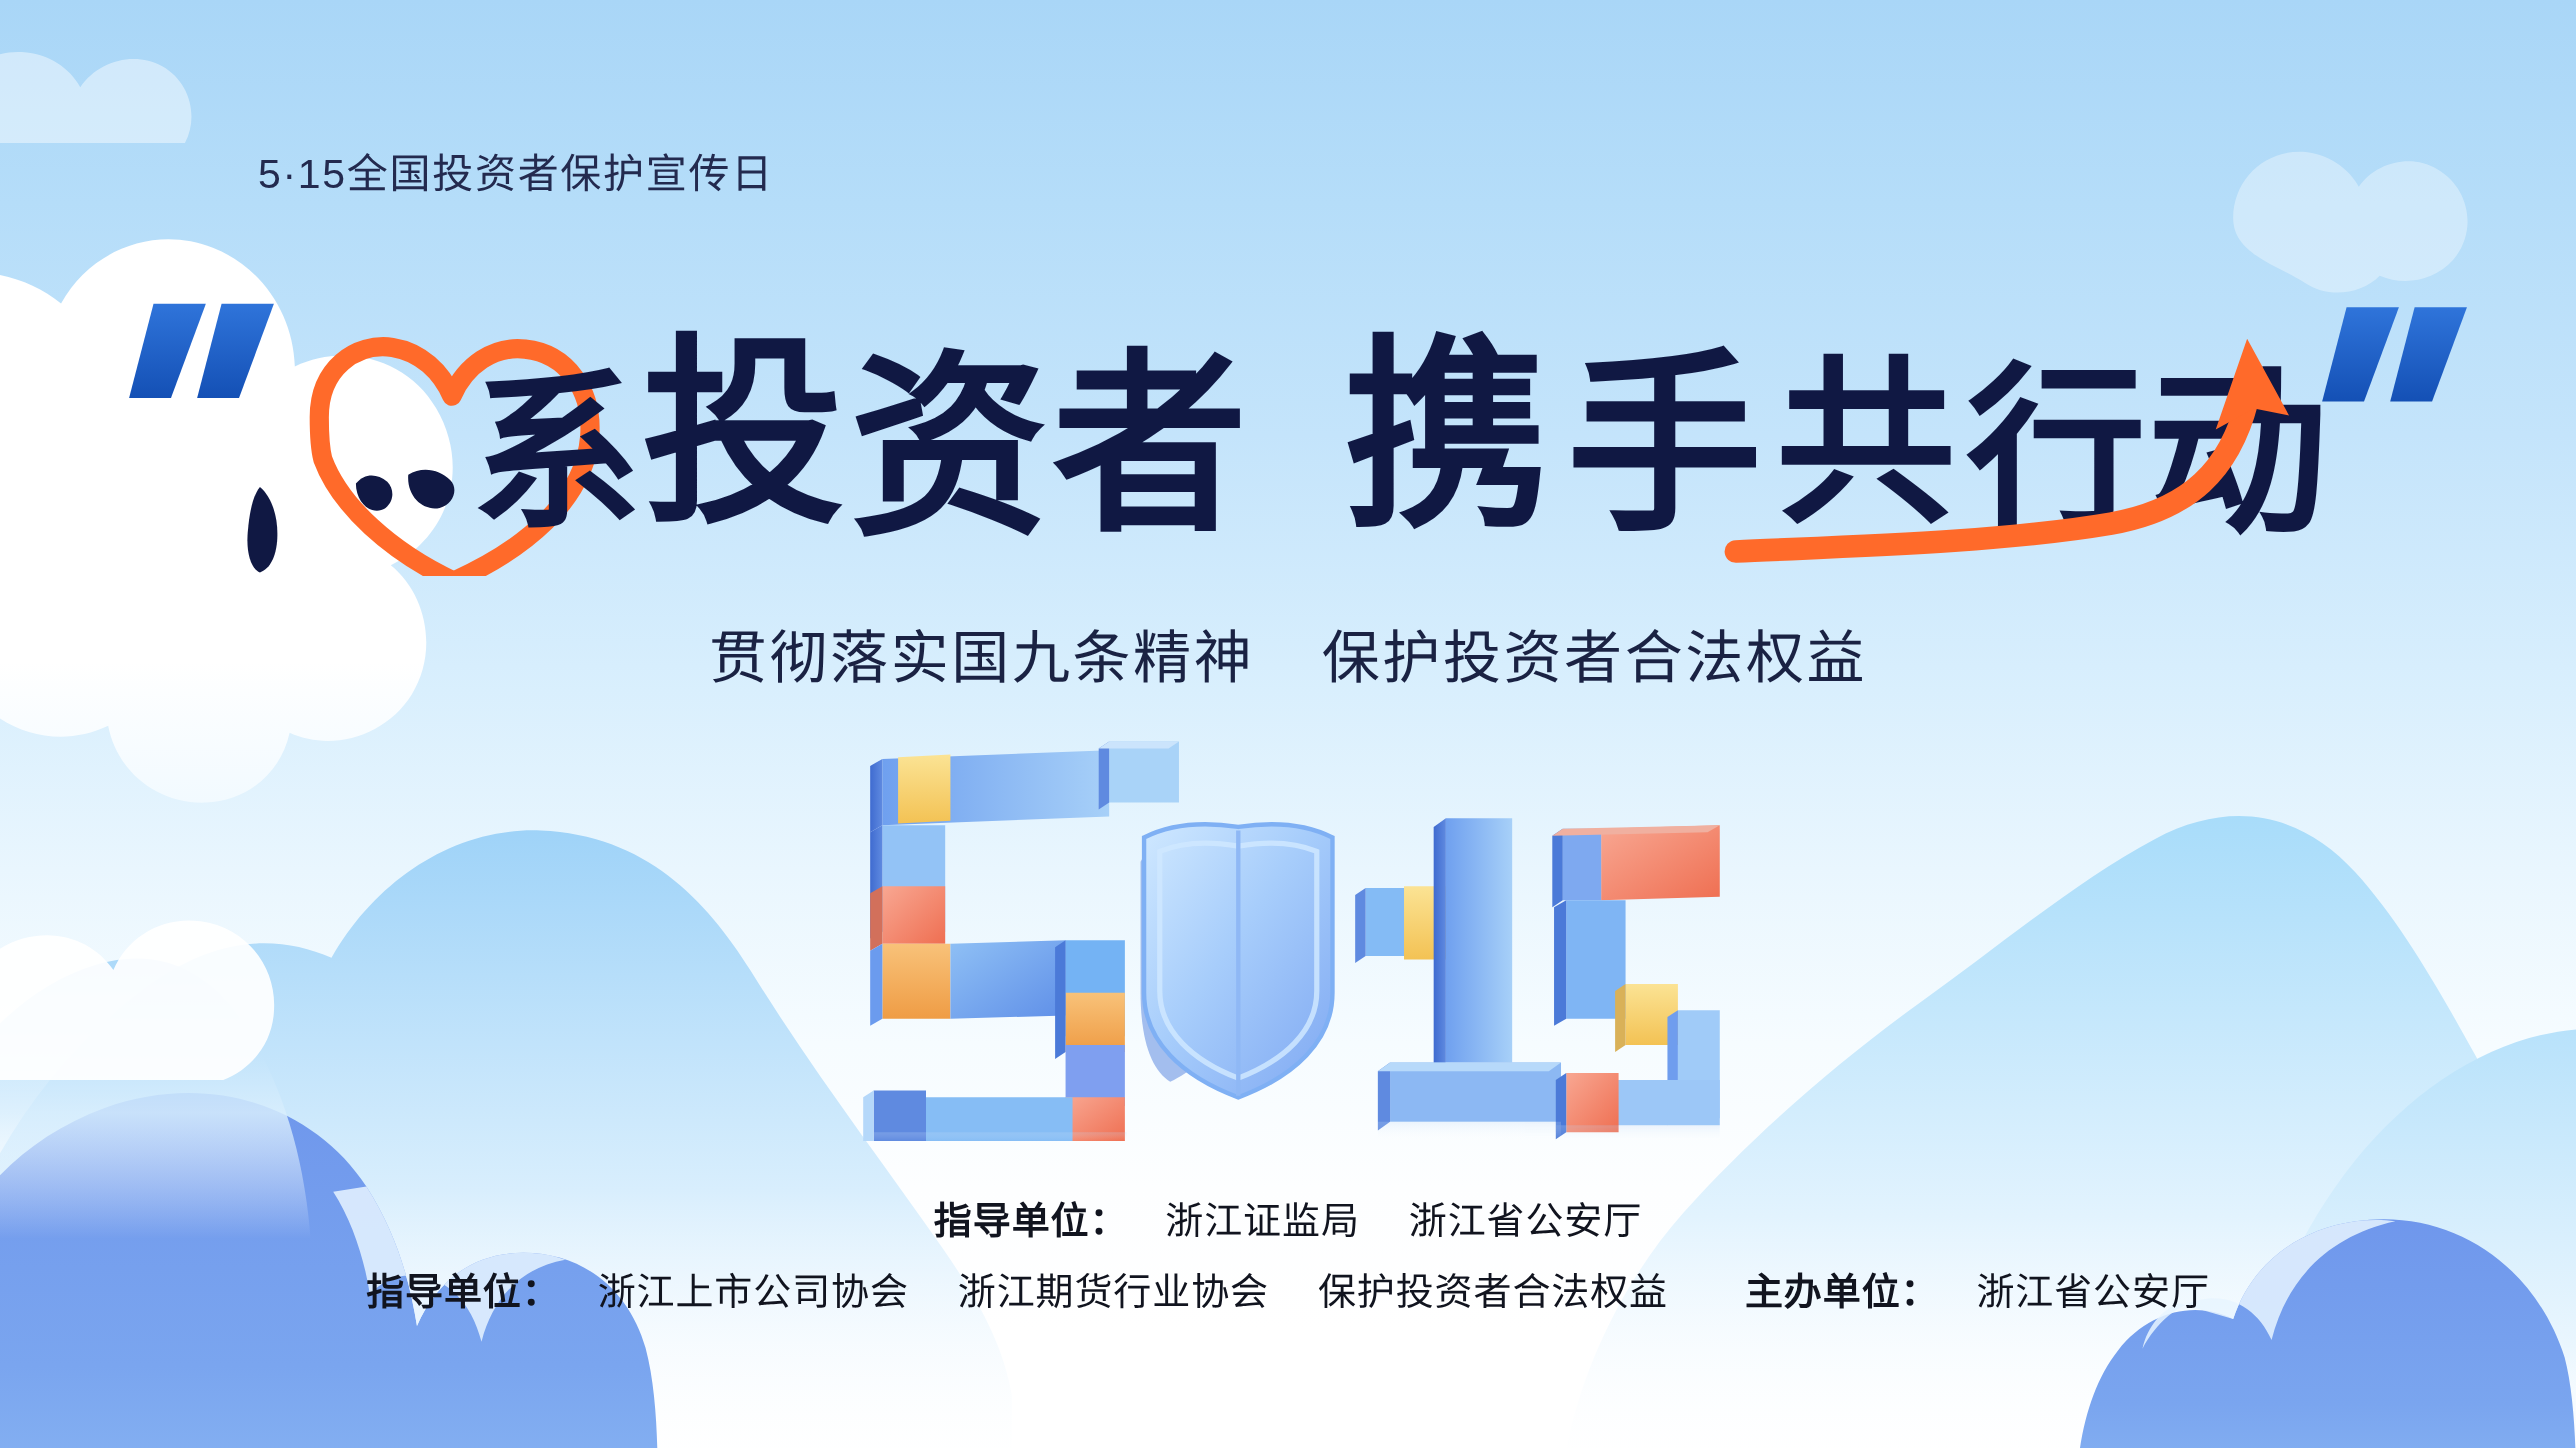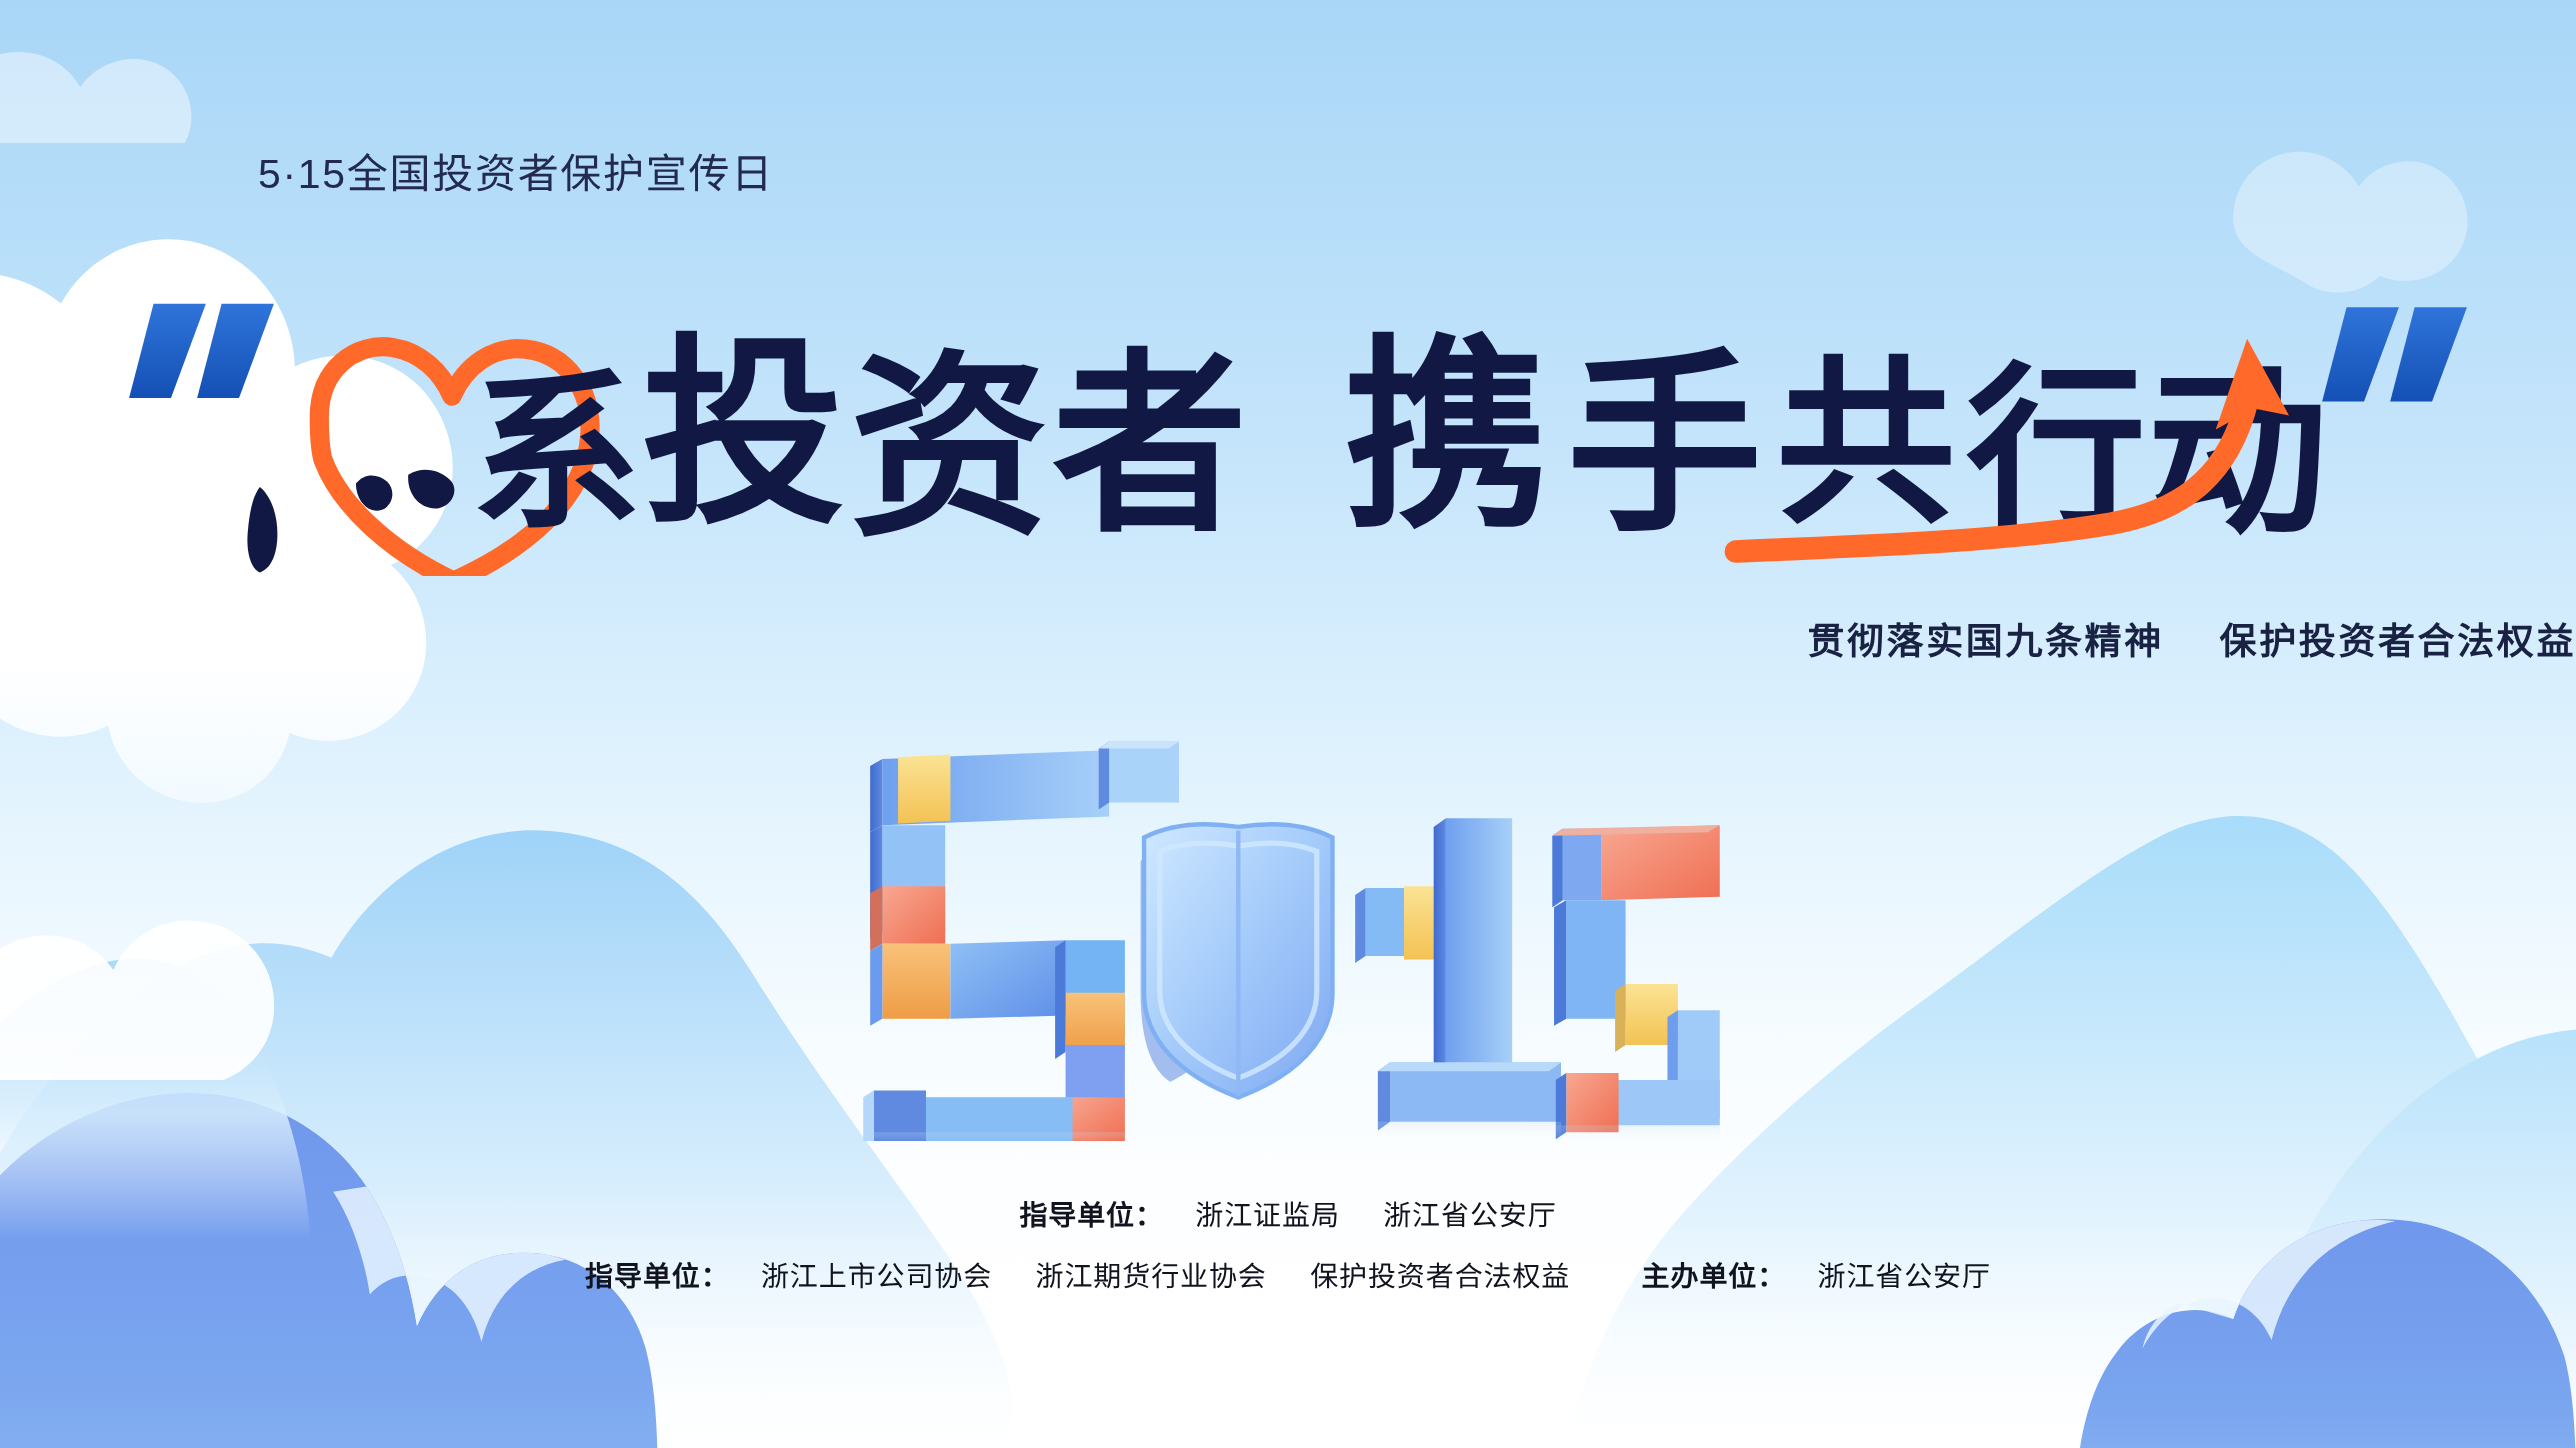"贯彻落实国九条精神 保护投资者合法权益" .subtitle { font-size: 37px -> 58px; font-weight: 700 -> 400; text-align: right -> center }
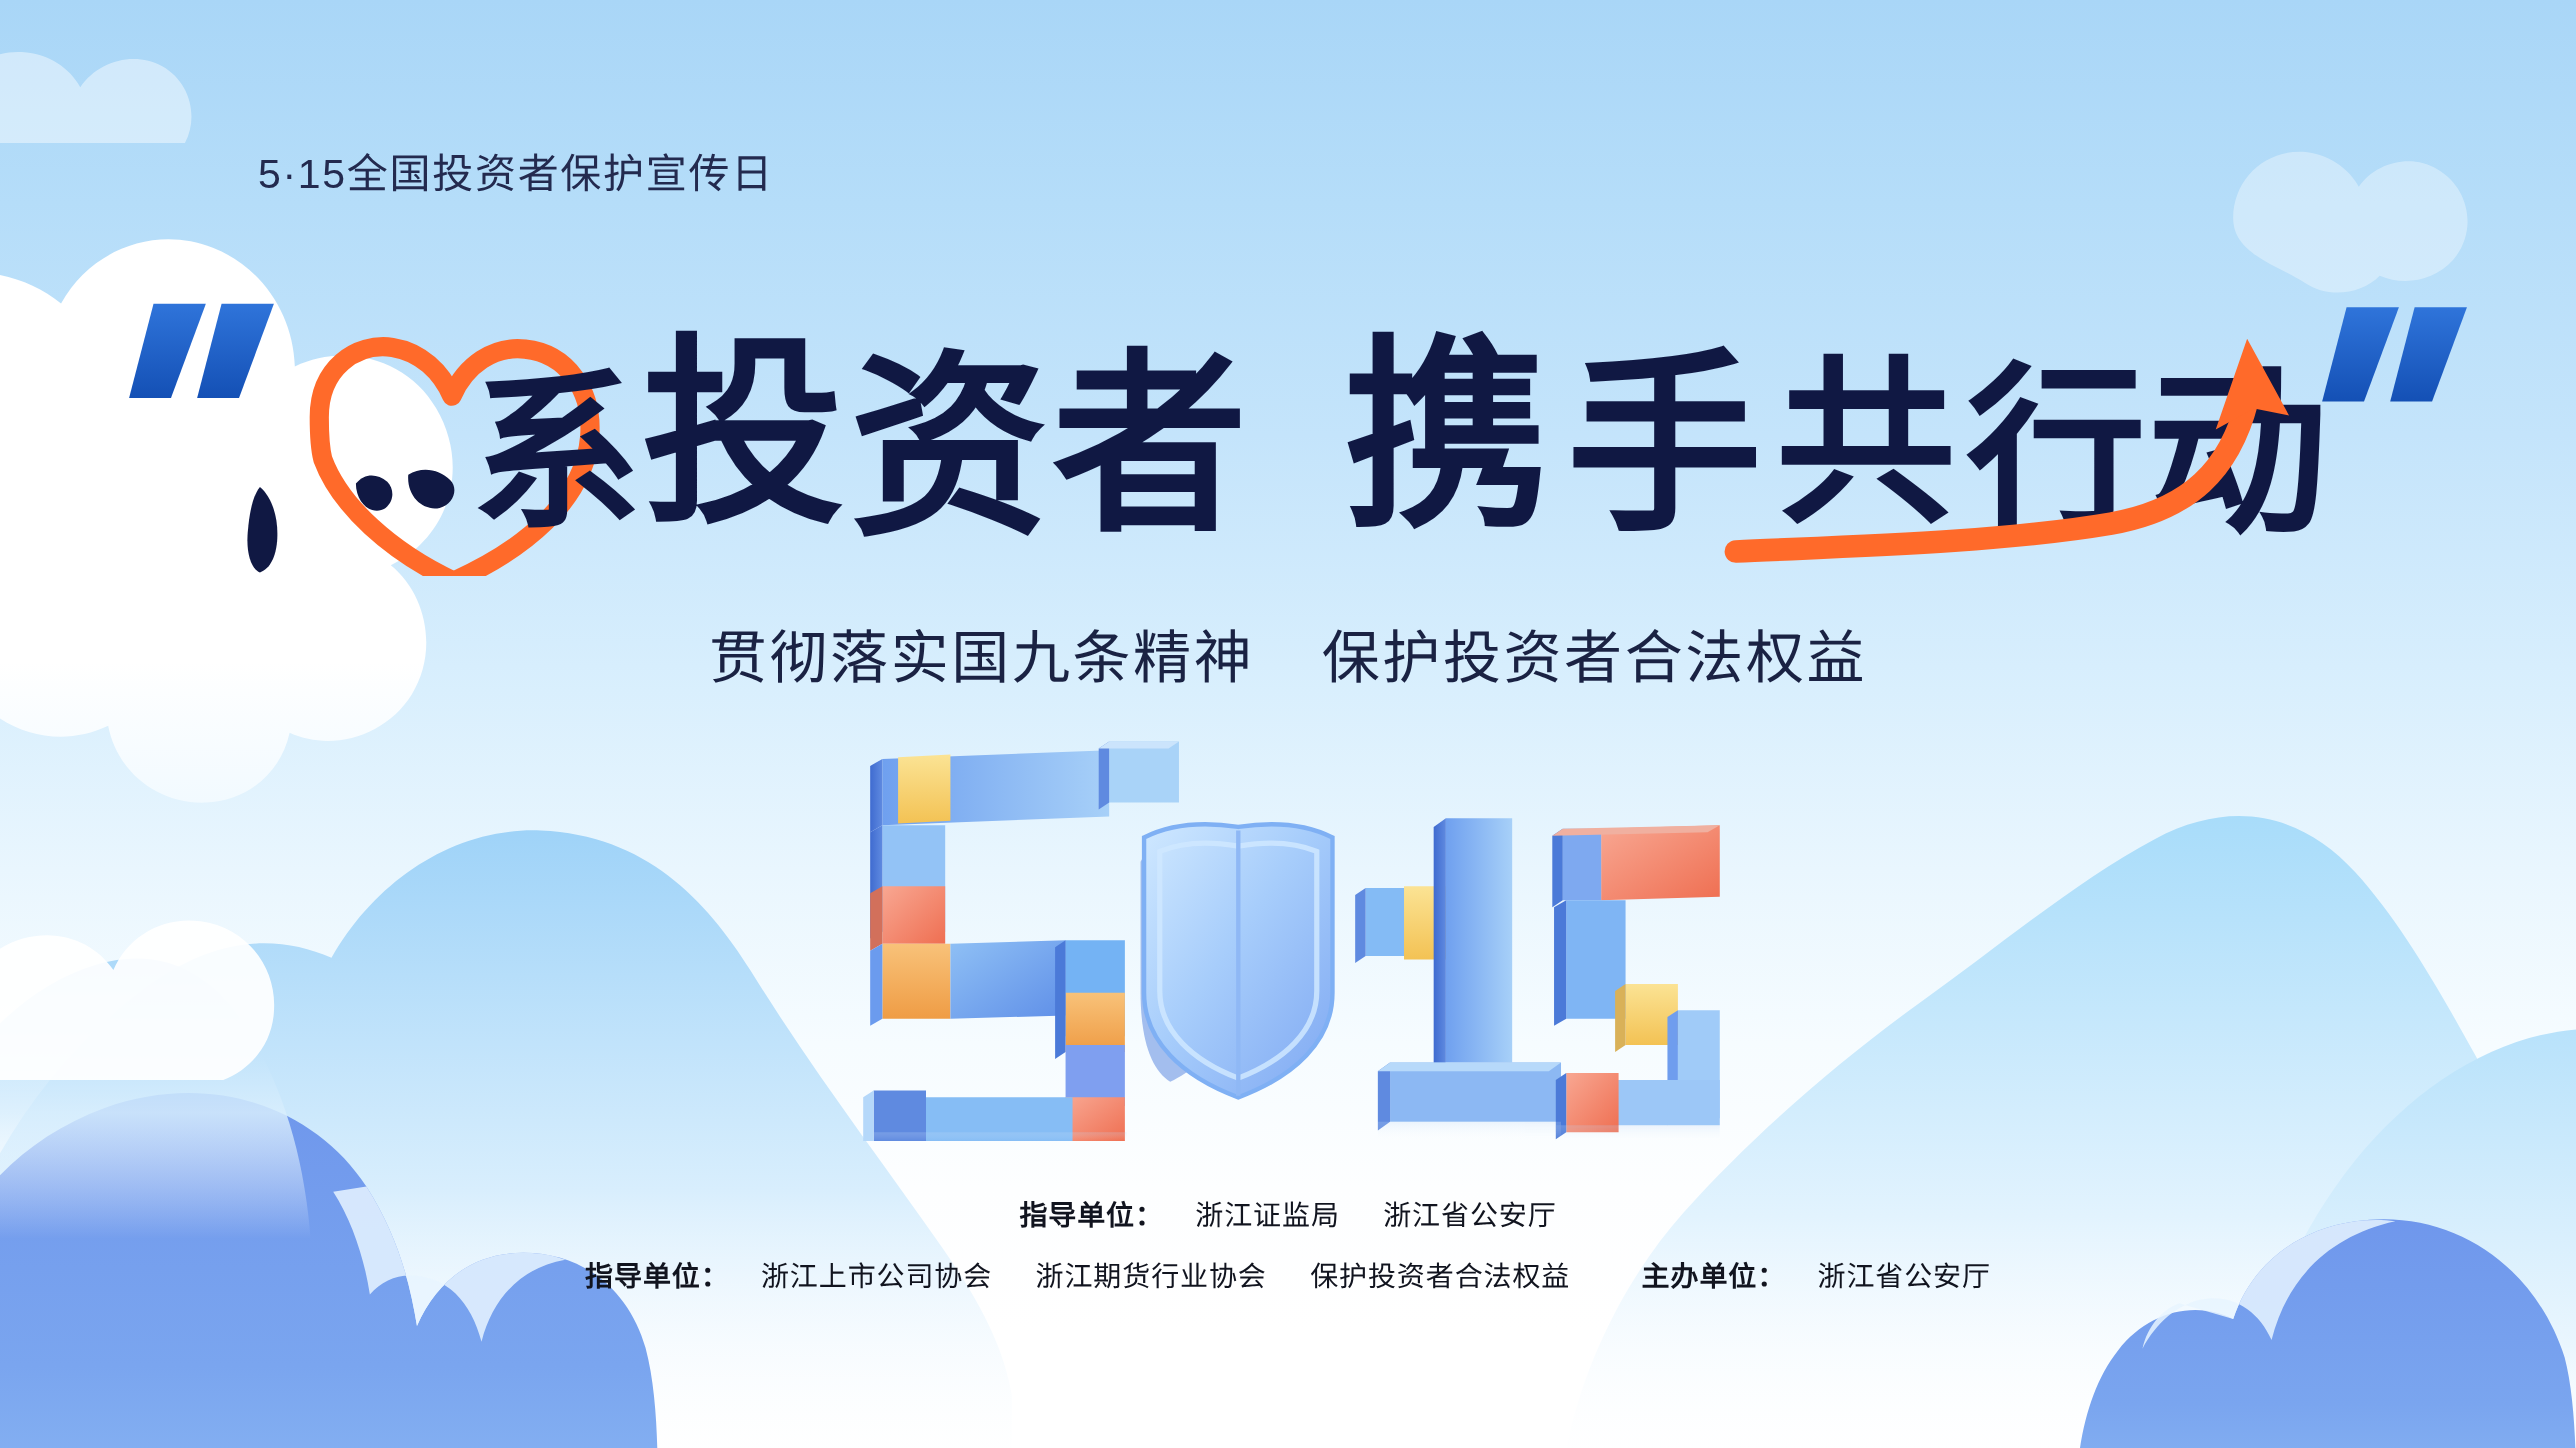"指导单位： 浙江证监局 浙江省公安厅" .credit-line { font-size: 28px -> 38px }
